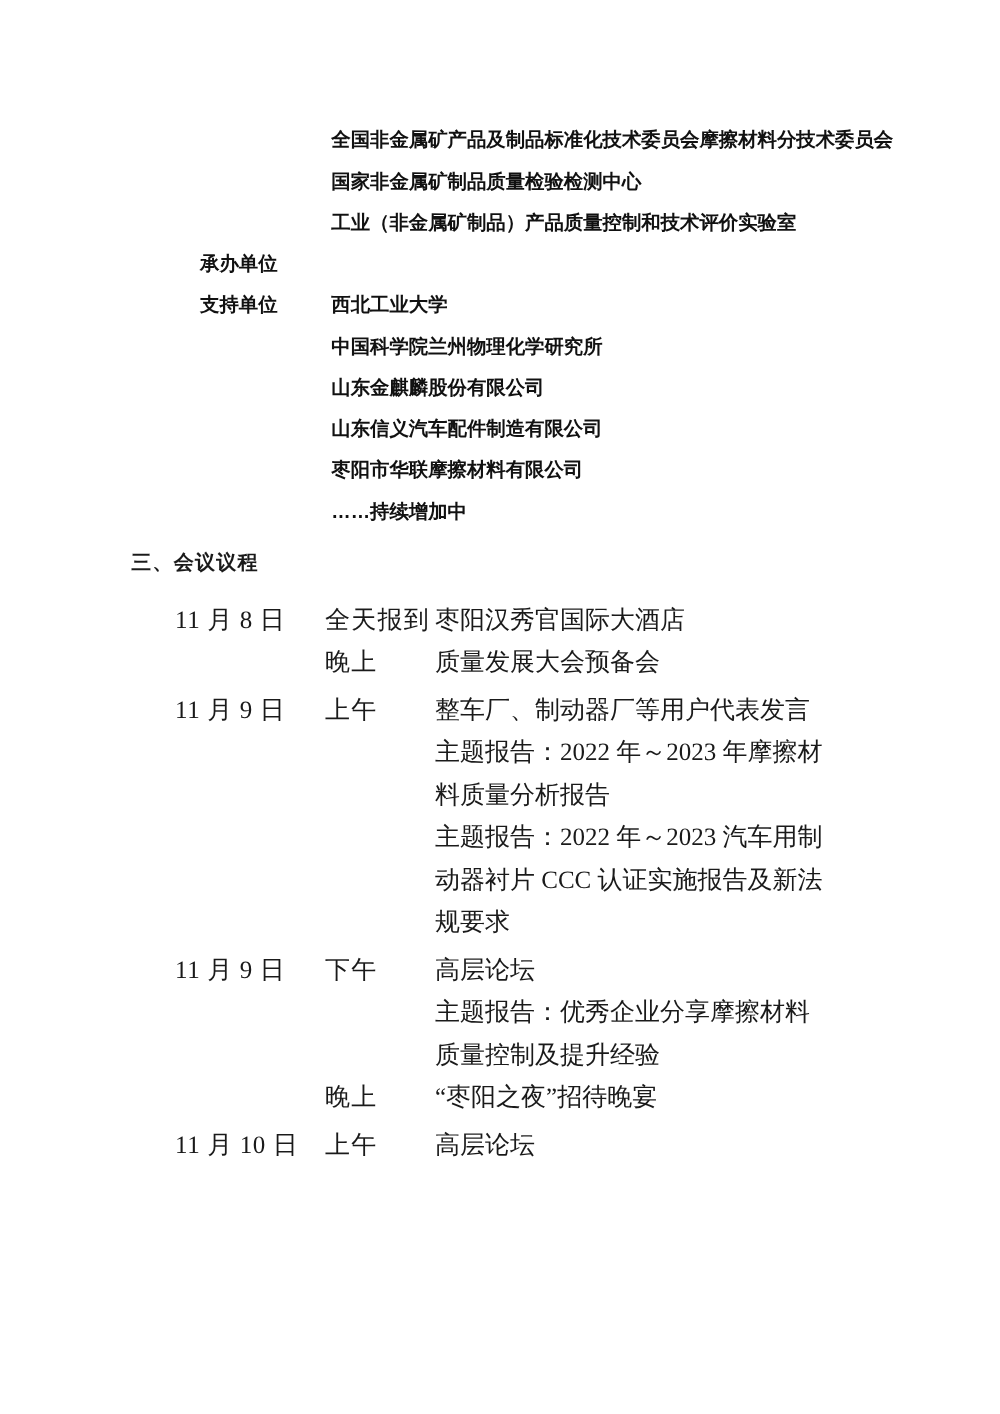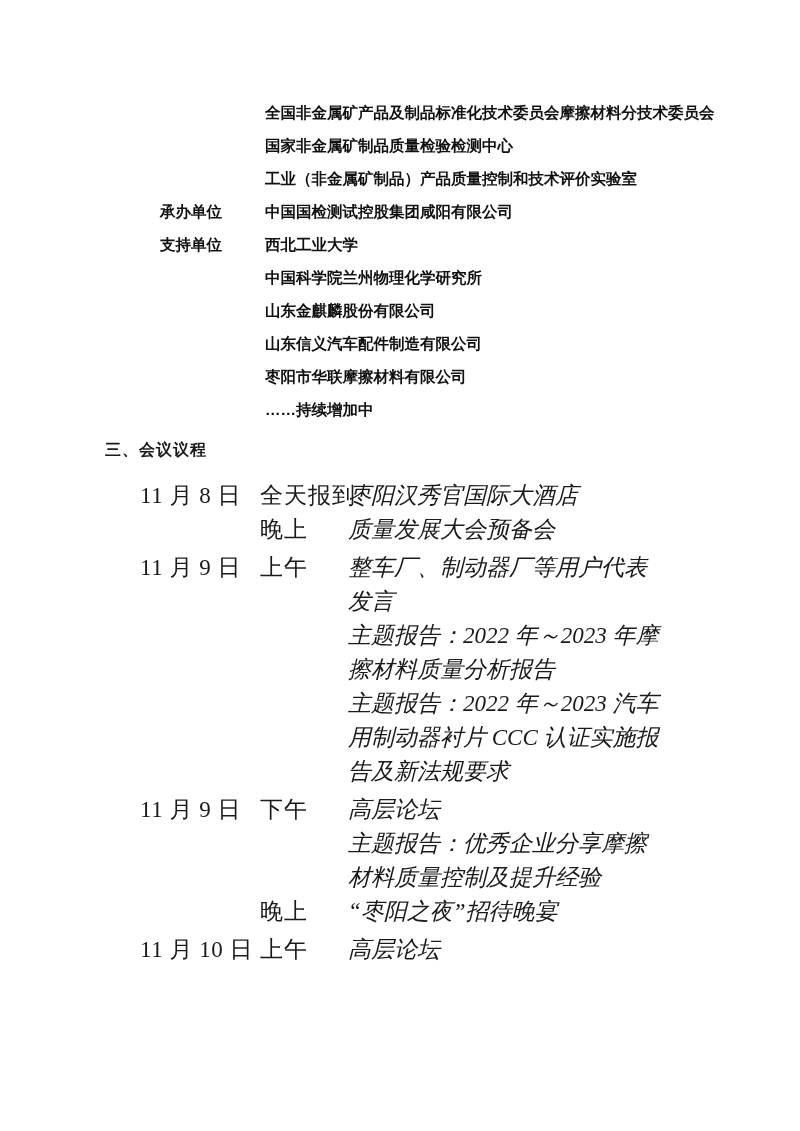"中国国检测试控股集团咸阳有限公司" span.org-text { html: <span>中国国检测试控股集团咸阳有限公司</span> -> none }
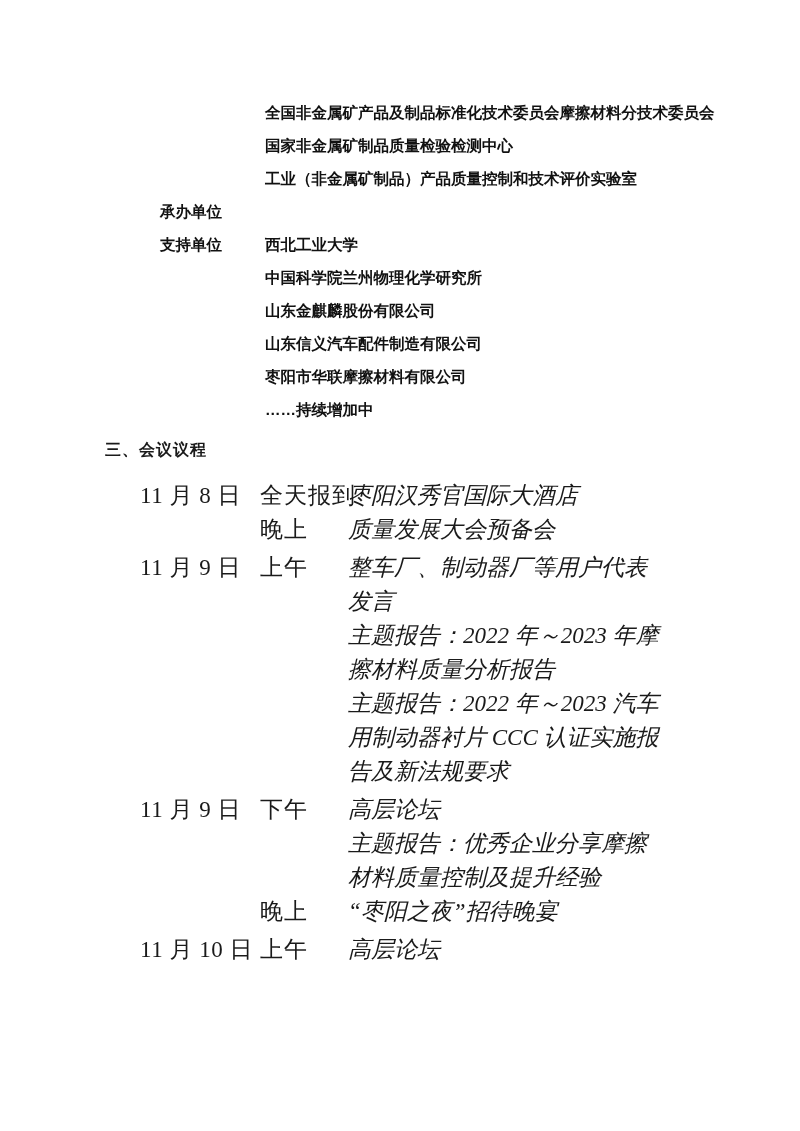"11 月 8 日" .agenda { font-size: 23px -> 20px }
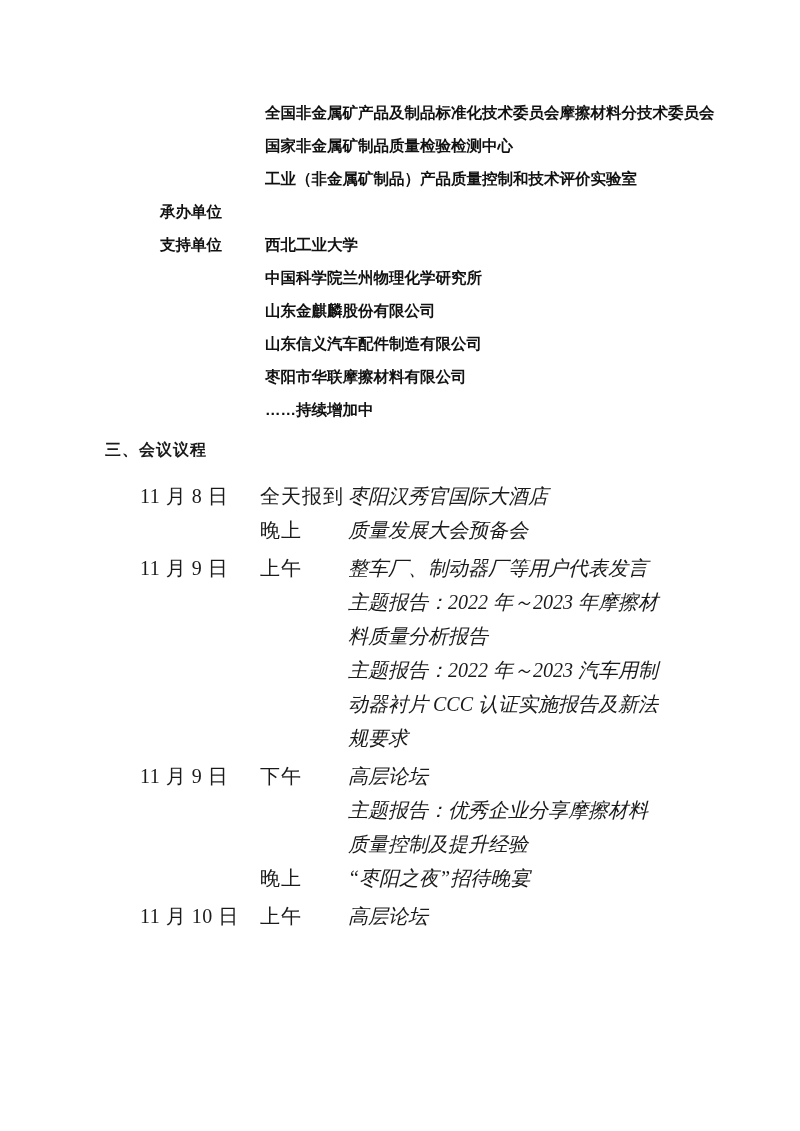"枣阳汉秀官国际大酒店" .agenda-line { font-style: italic -> none }
